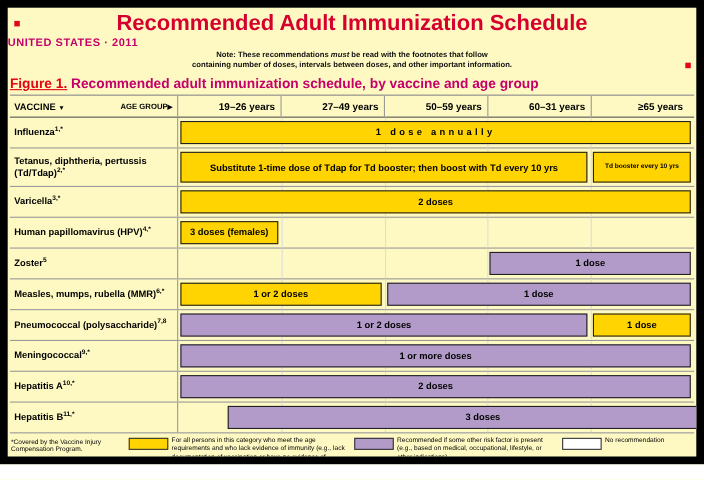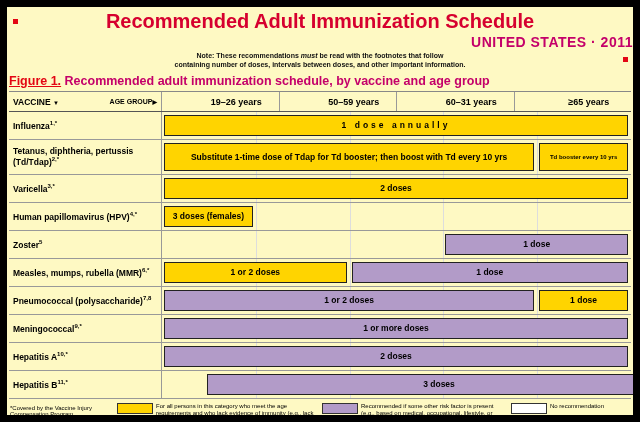"UNITED STATES · 2011" .subtitle { font-size: 14px -> 10px; text-align: right -> left }
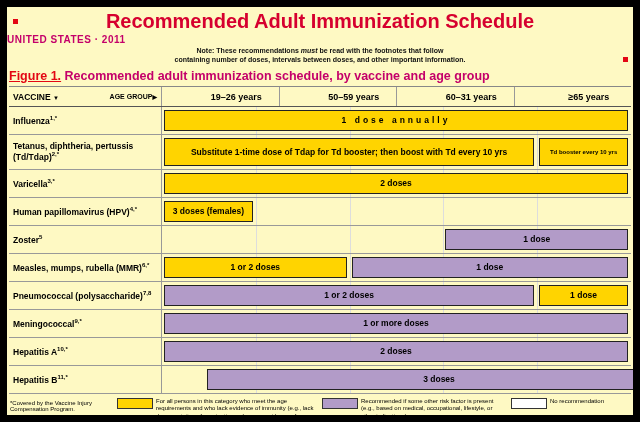"27–49 years" div.colhead { html: none -> <div>27–49 years</div> }
